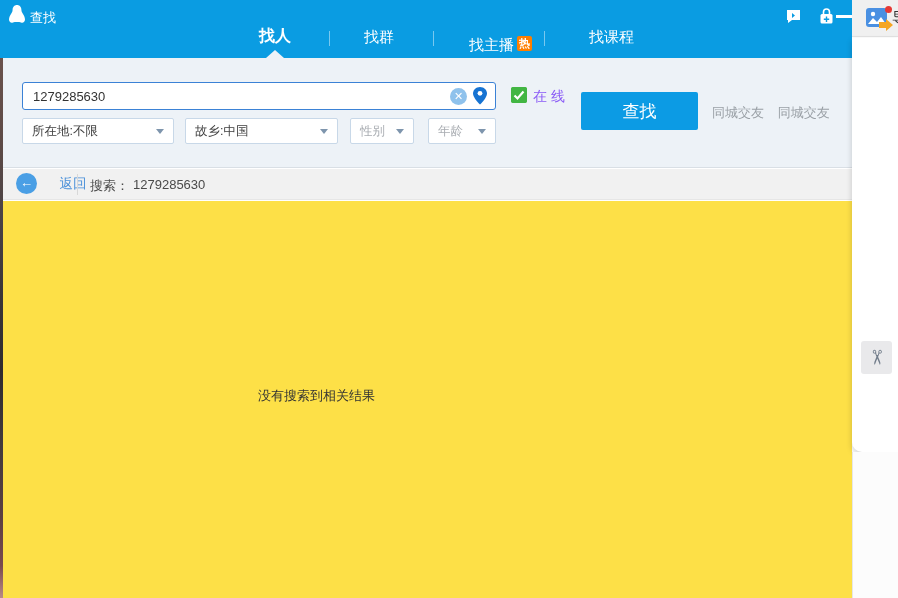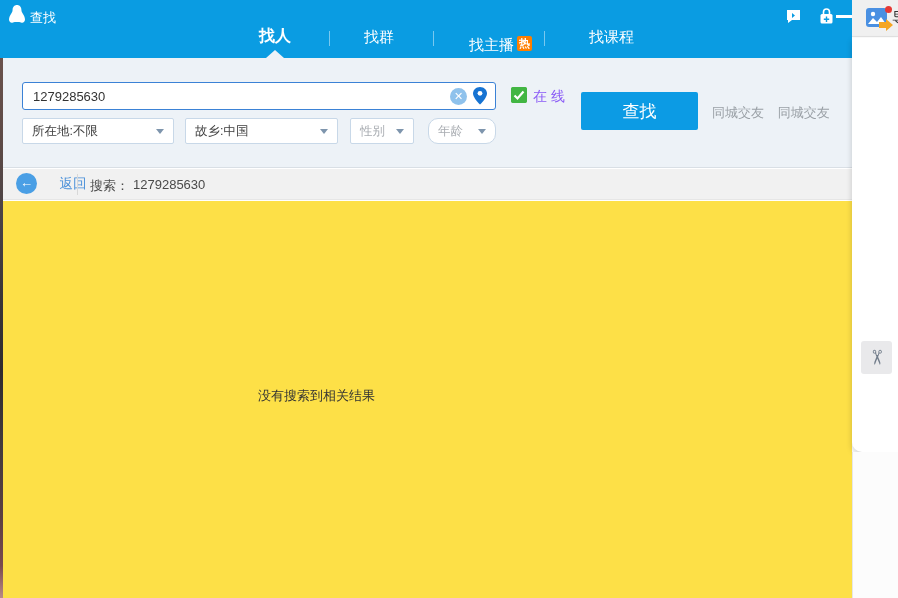"年龄" .f4 { border-radius: 10px -> none }
